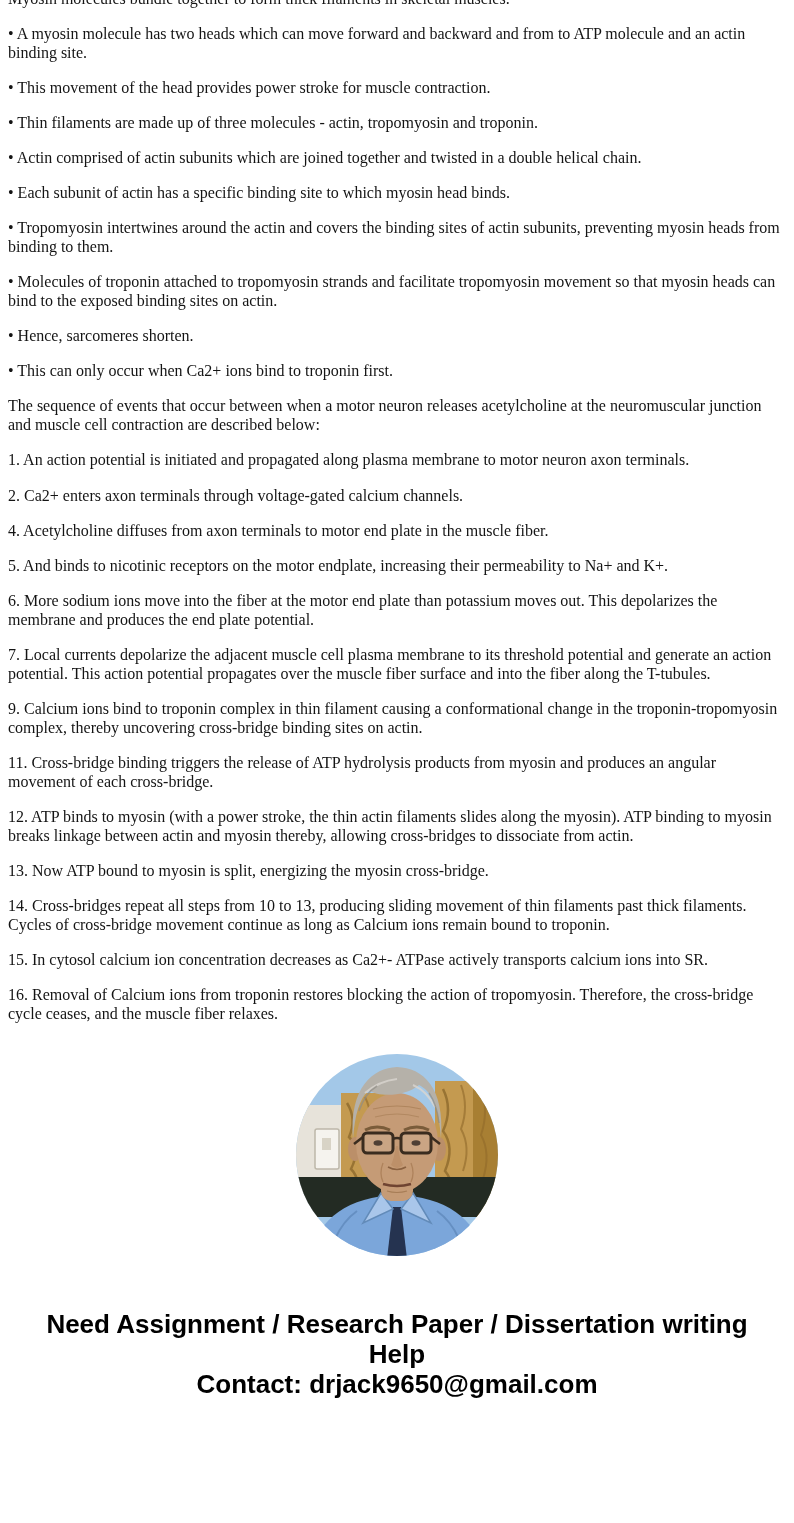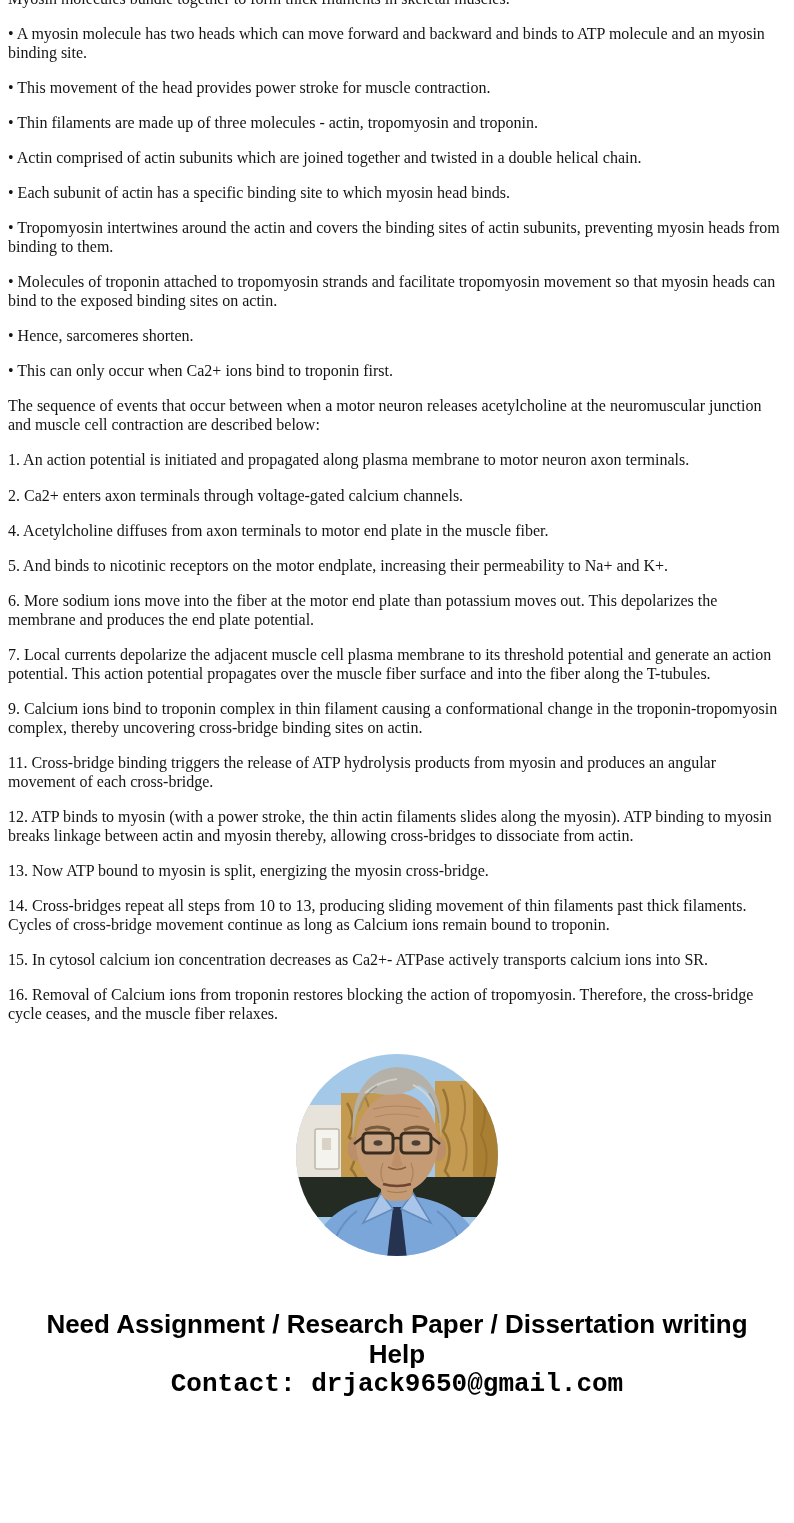"• A myosin molecule has" p.para { text: binds to ATP molecule and an myosin -> from to ATP molecule and an actin }
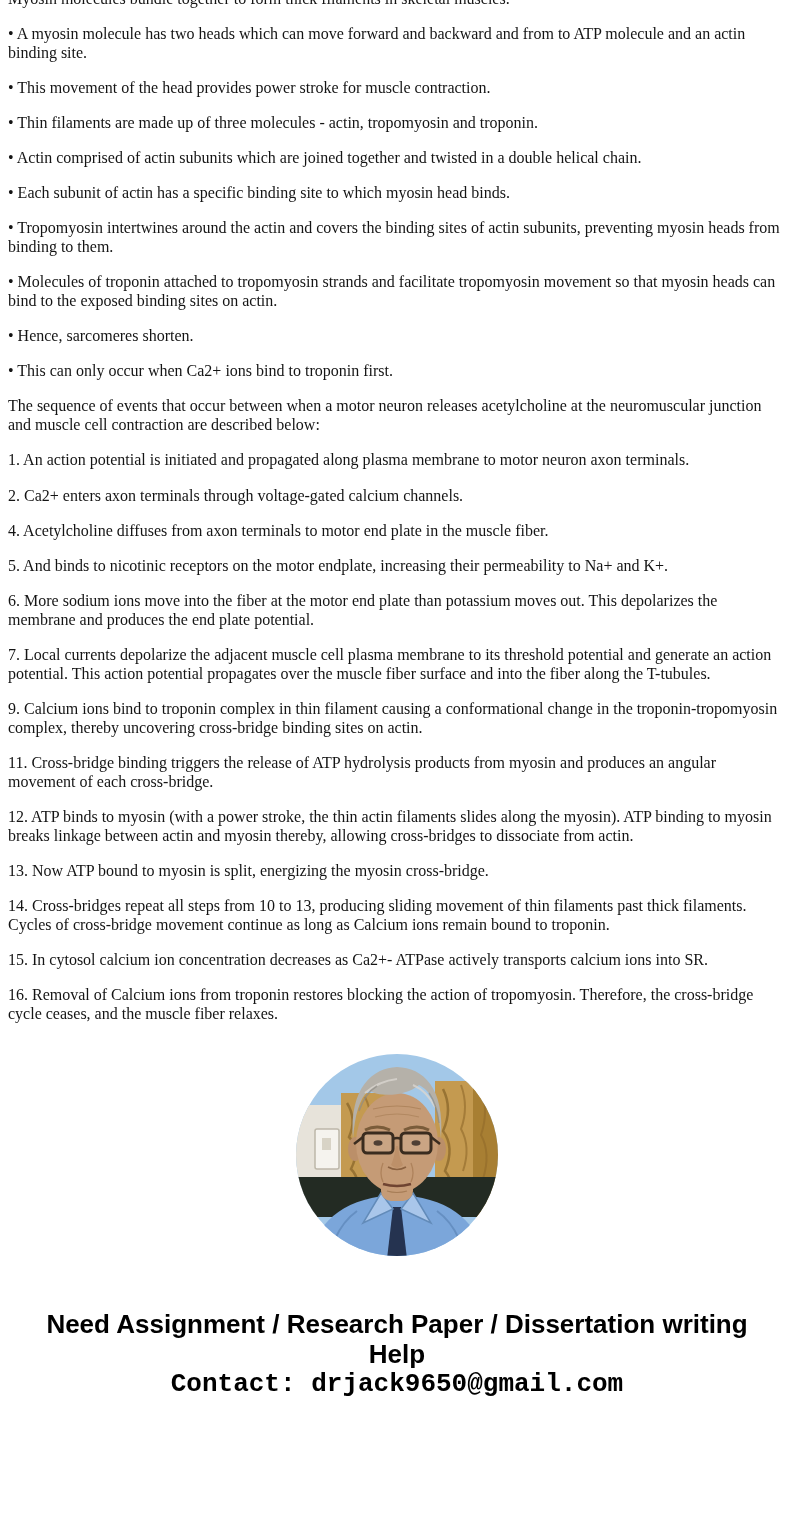"Contact: drjack9650@gmail.com" .footer-contact { font-family: Liberation Mono, monospace -> none }
